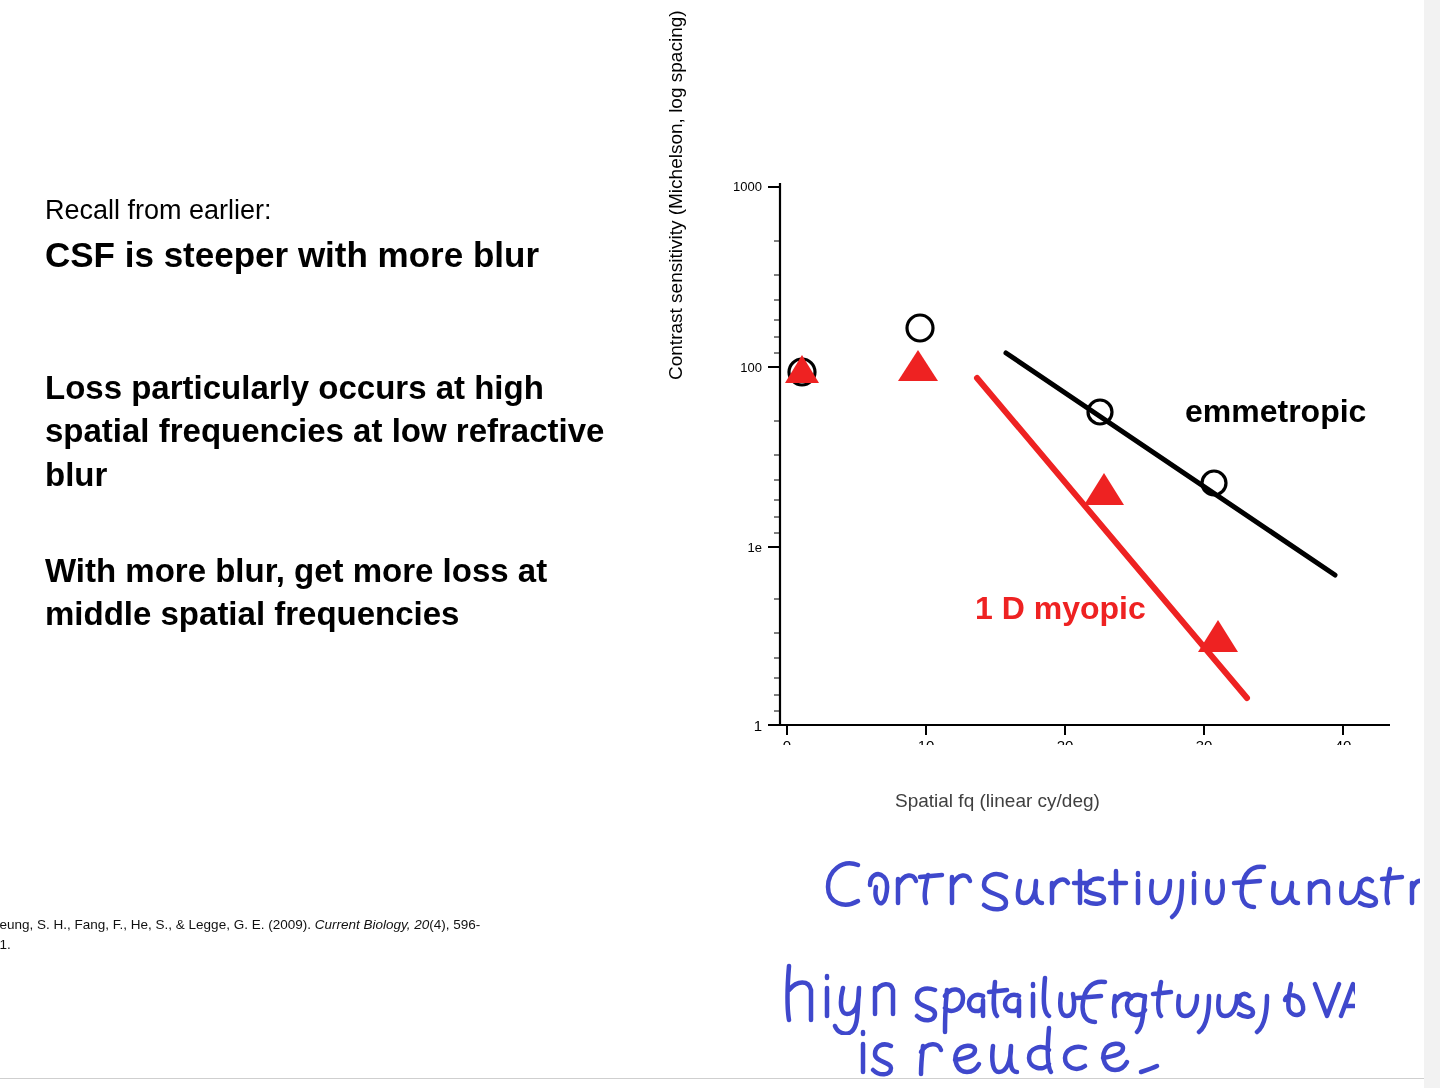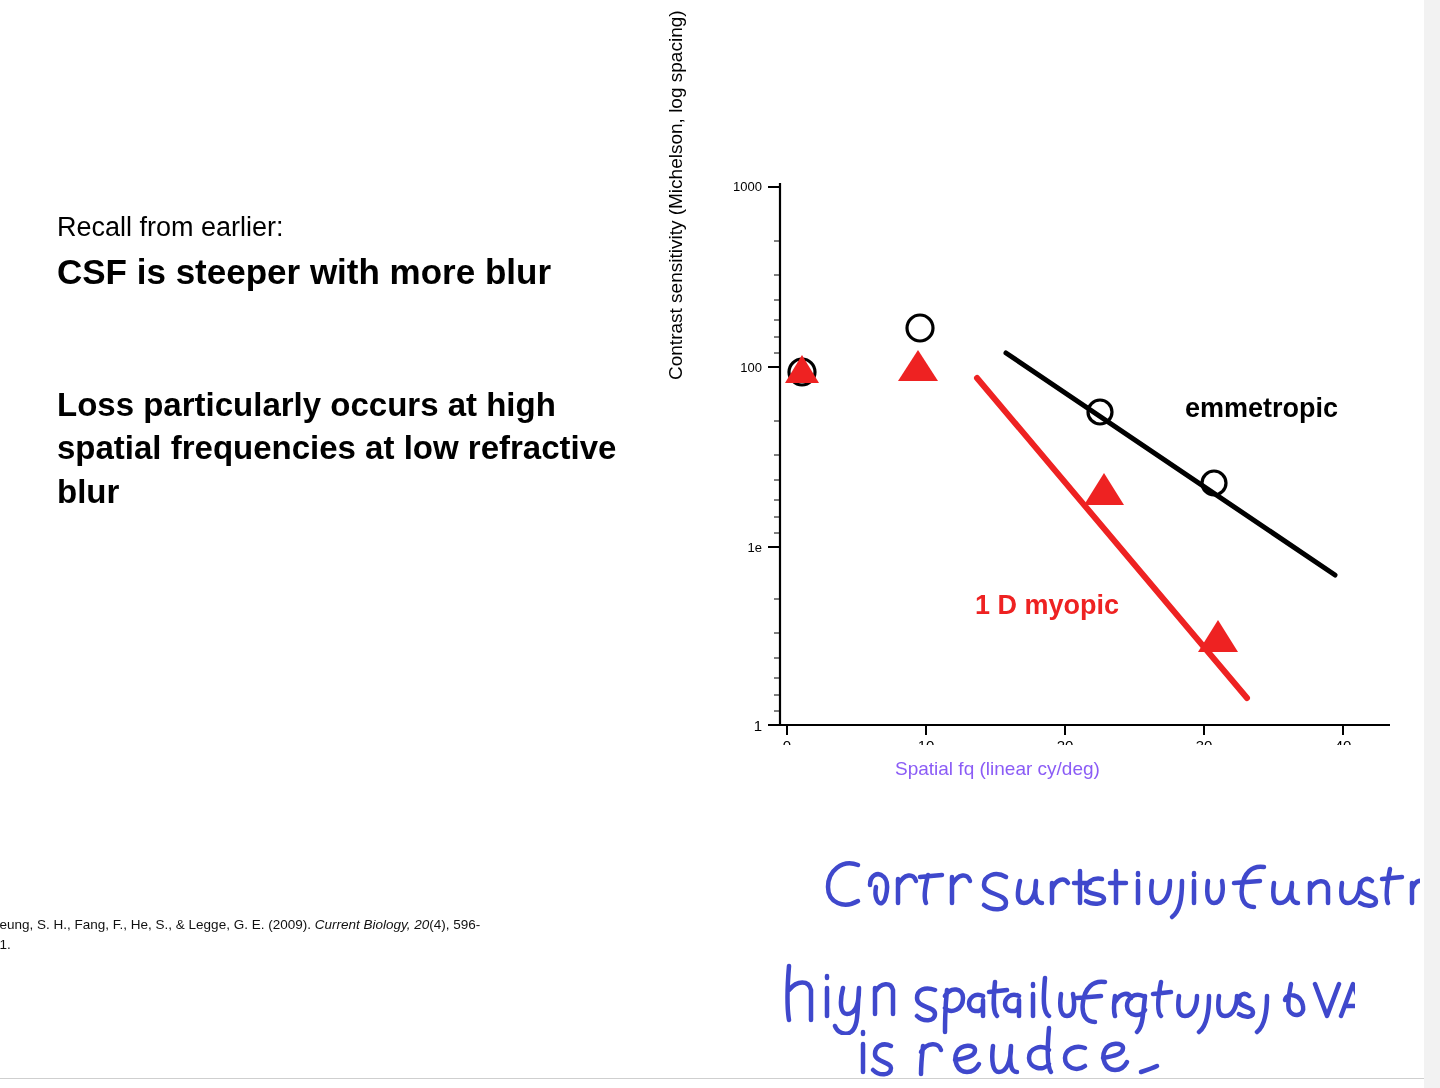"Recall from earlier:" .text-col { margin-left: 12px -> none; top: 209px -> 192px }
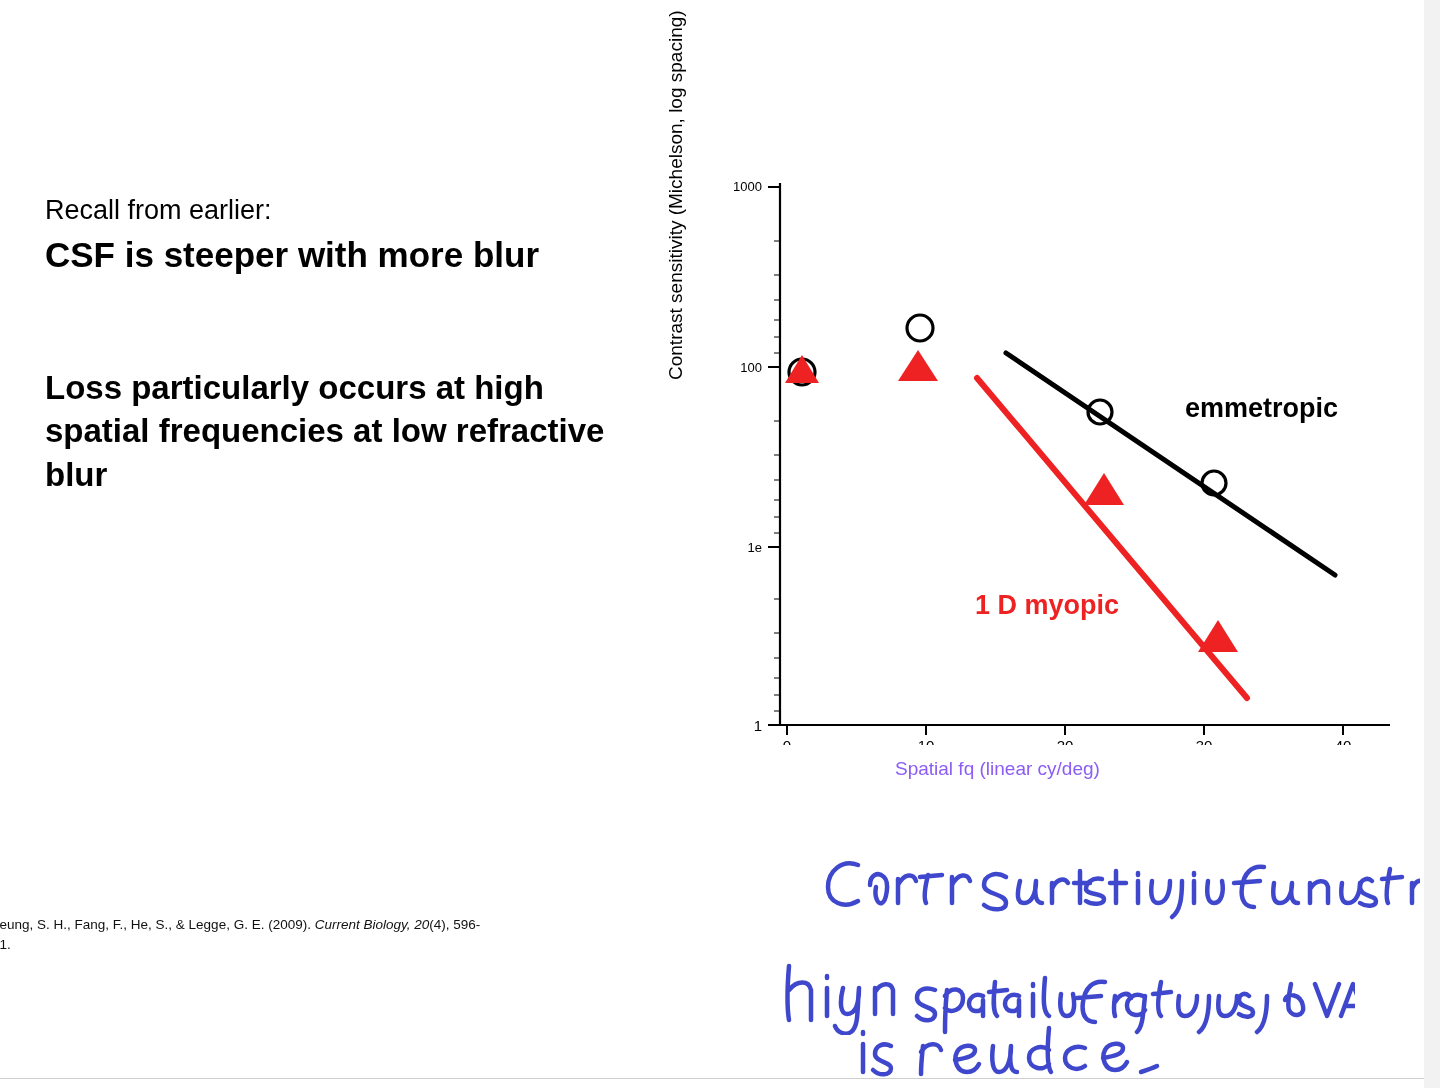"emmetropic" .series-label { font-size: 27px -> 32px }
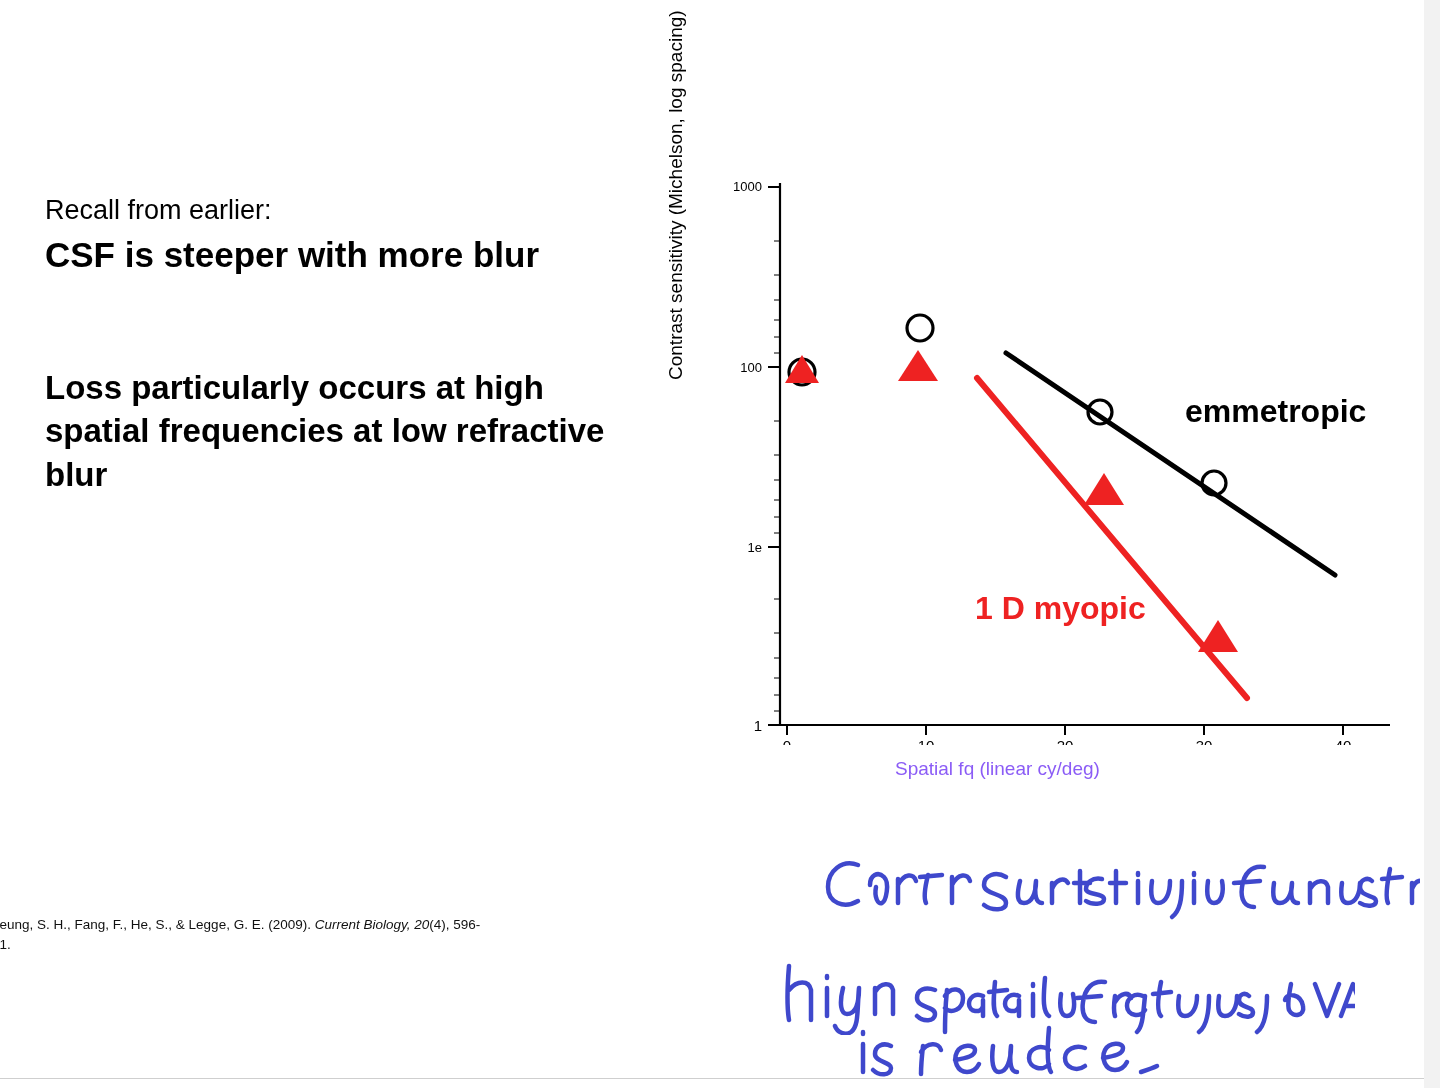"With more blur, get more" div.para { html: none -> <div>With more blur, get more loss at middle spatial frequencies</div> }
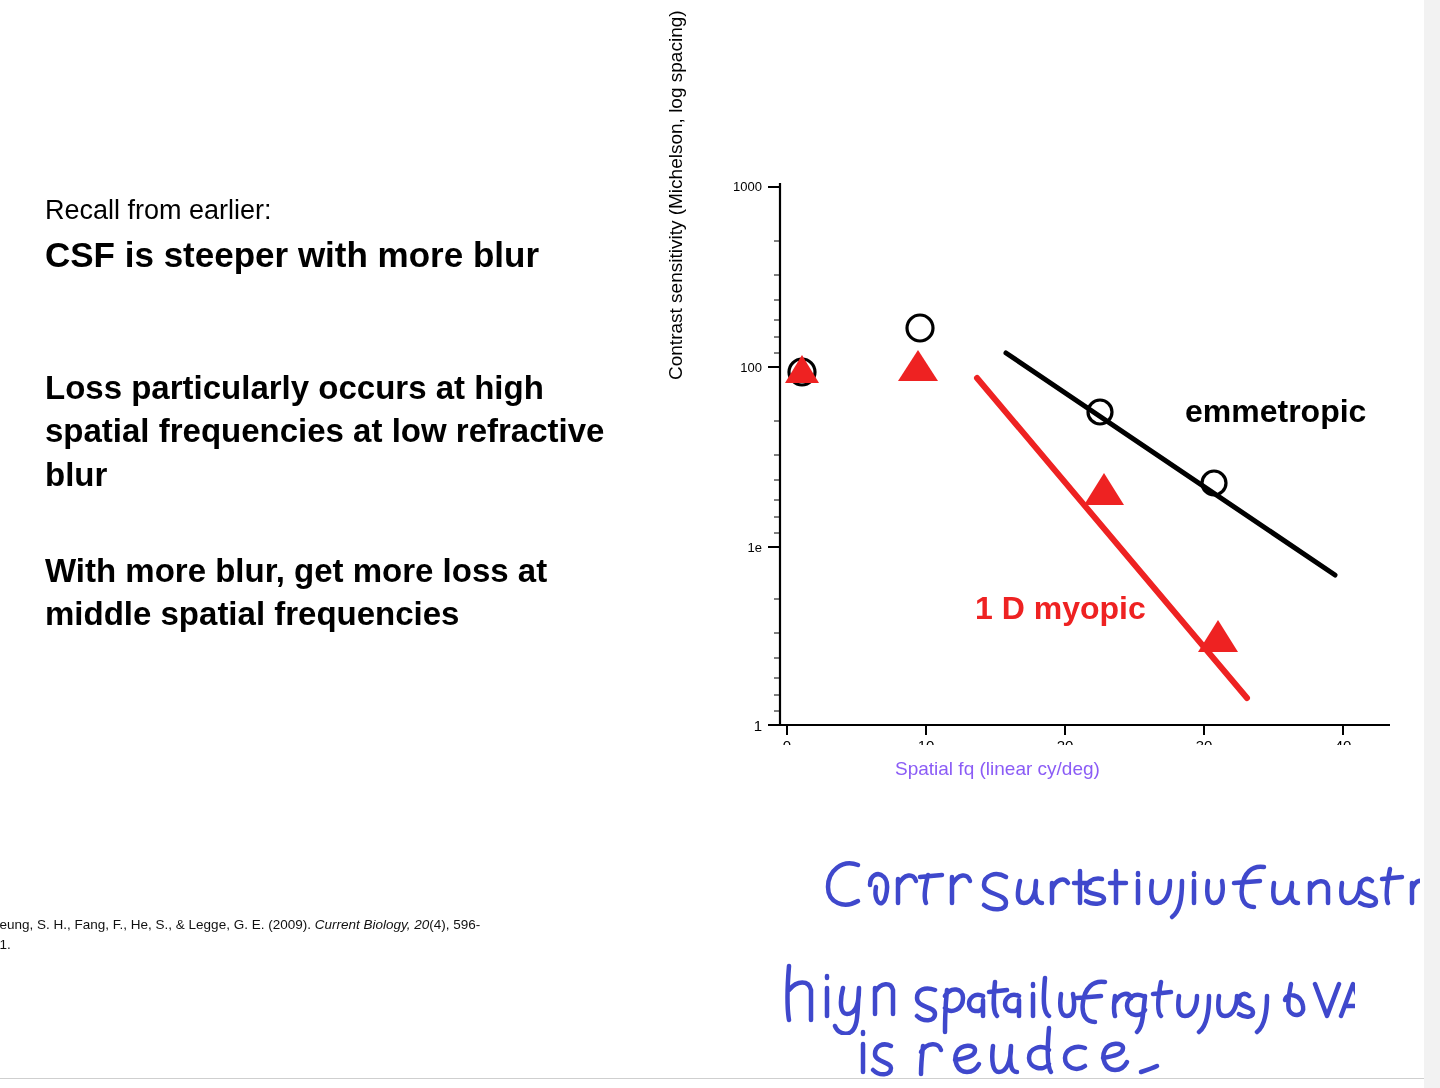"Spatial fq (linear cy/deg)" .axis-xlabel { color: #8b5cf6 -> #404040; top: 593px -> 625px }
